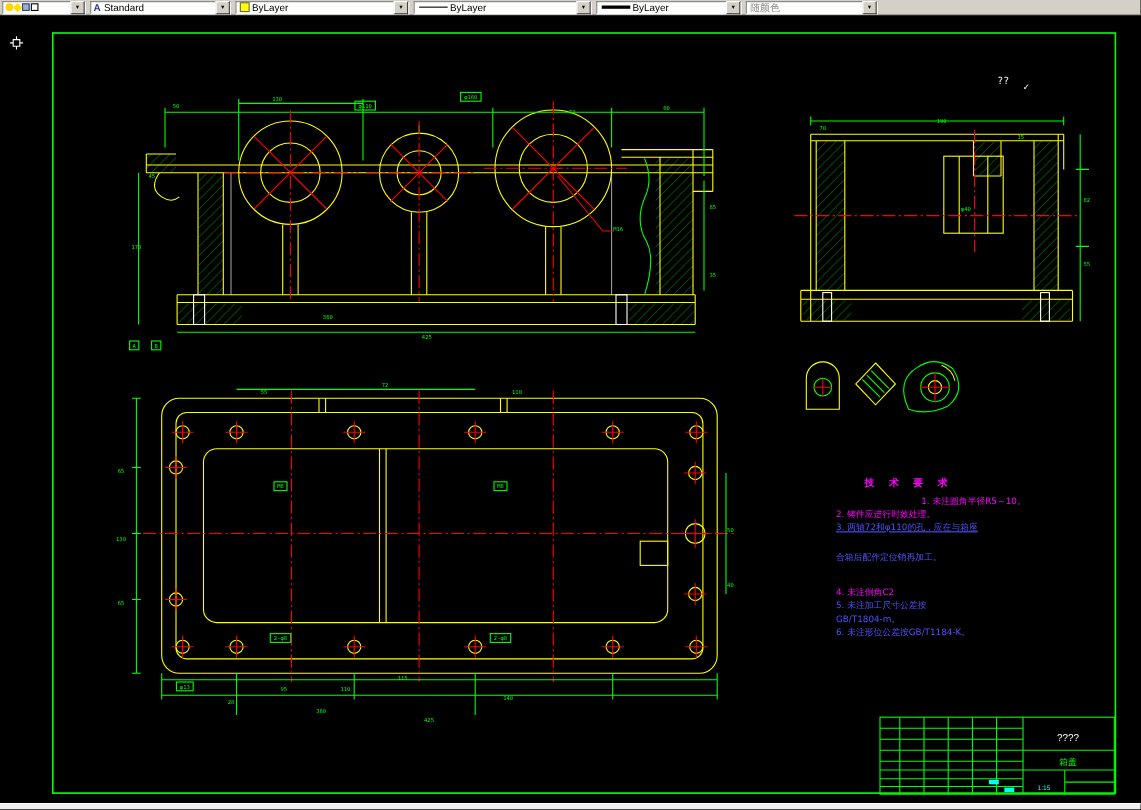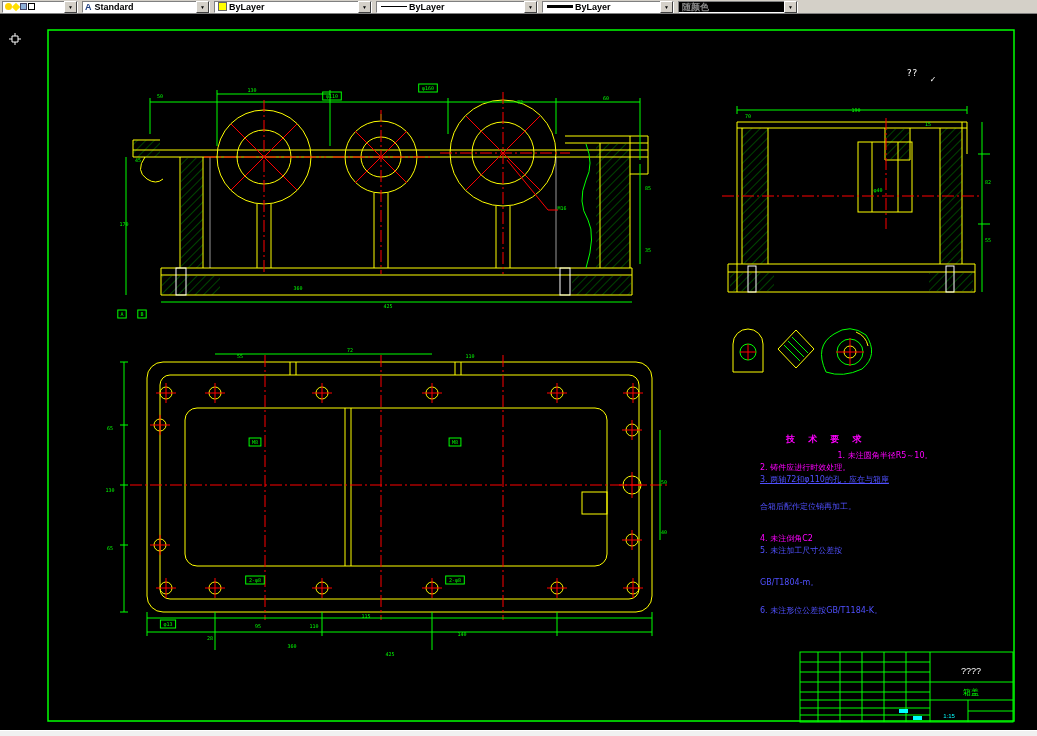"Standard" .combo .val { font-weight: bold -> none }
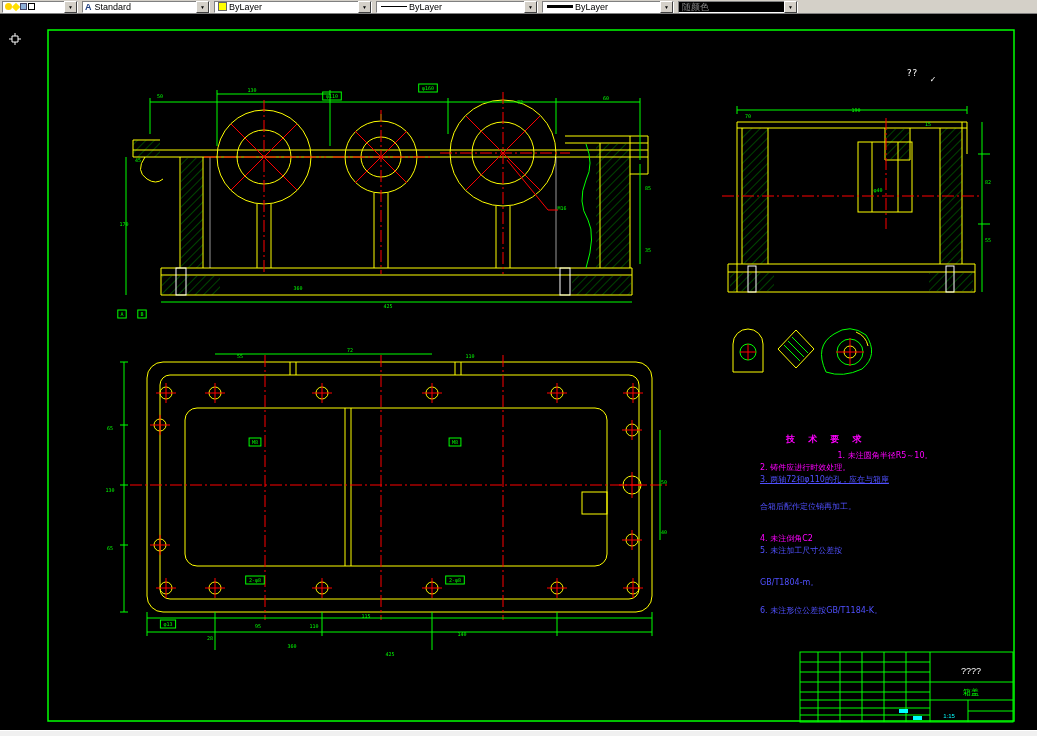"随颜色" .combo.disabled { background: #000000 -> #ffffff }
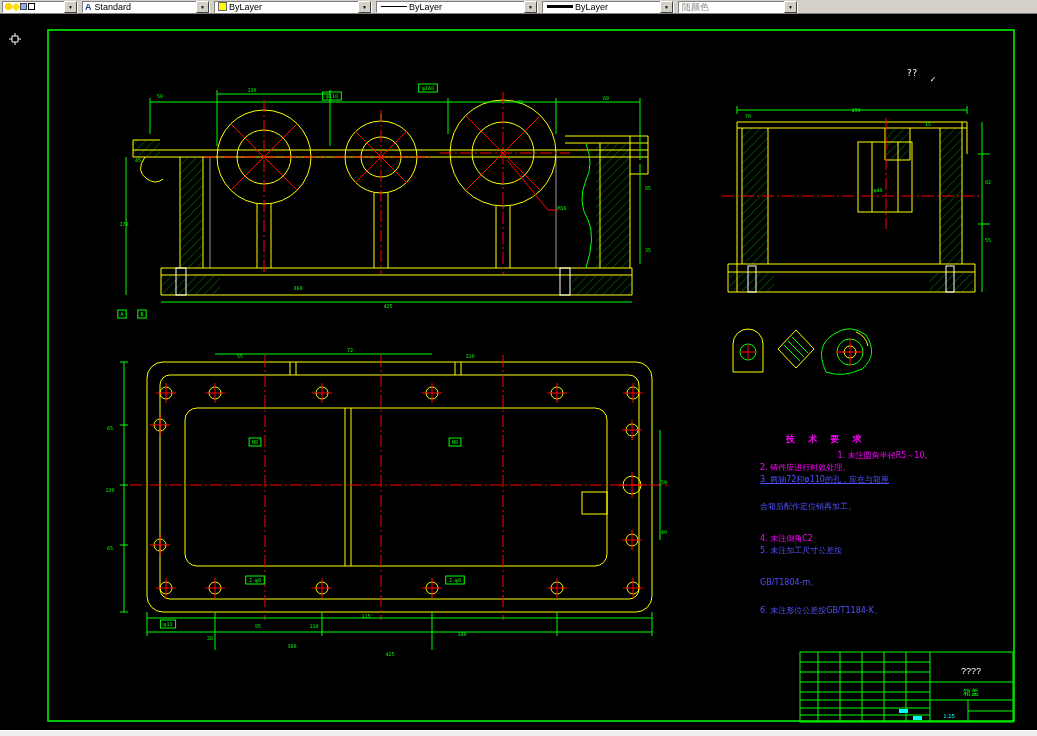"GB/T1804-m。" div.tech-line { margin-top: 20px -> none }
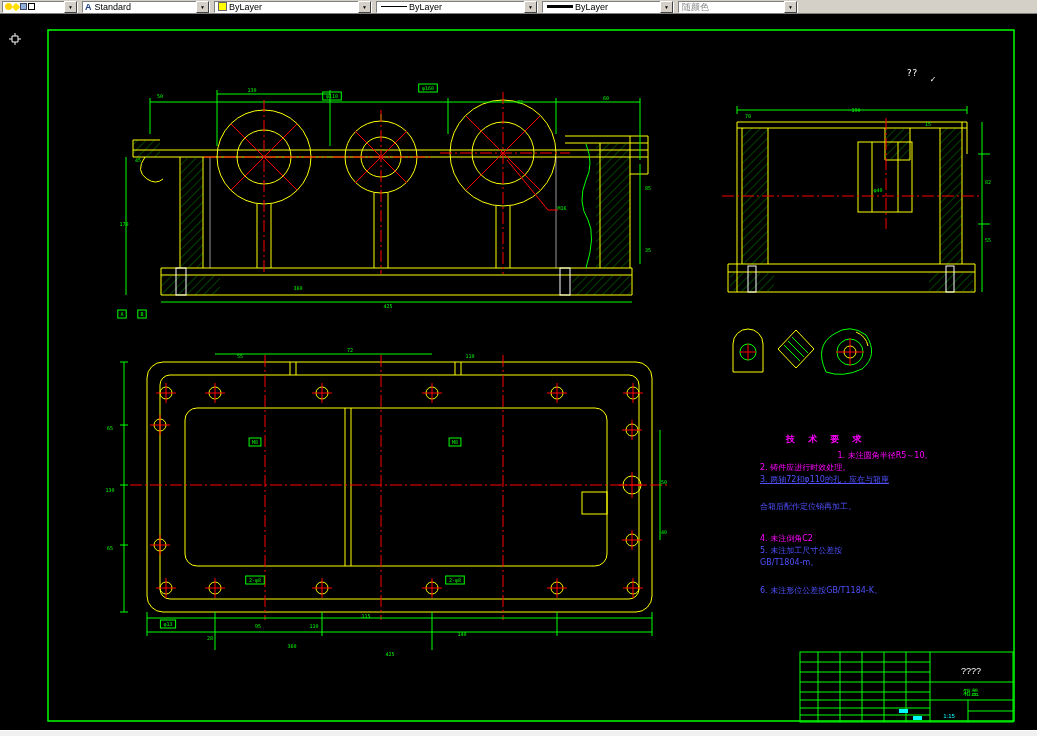"6. 未注形位公差按GB/T1184-K。" div.tech-line { margin-top: 16px -> none }
